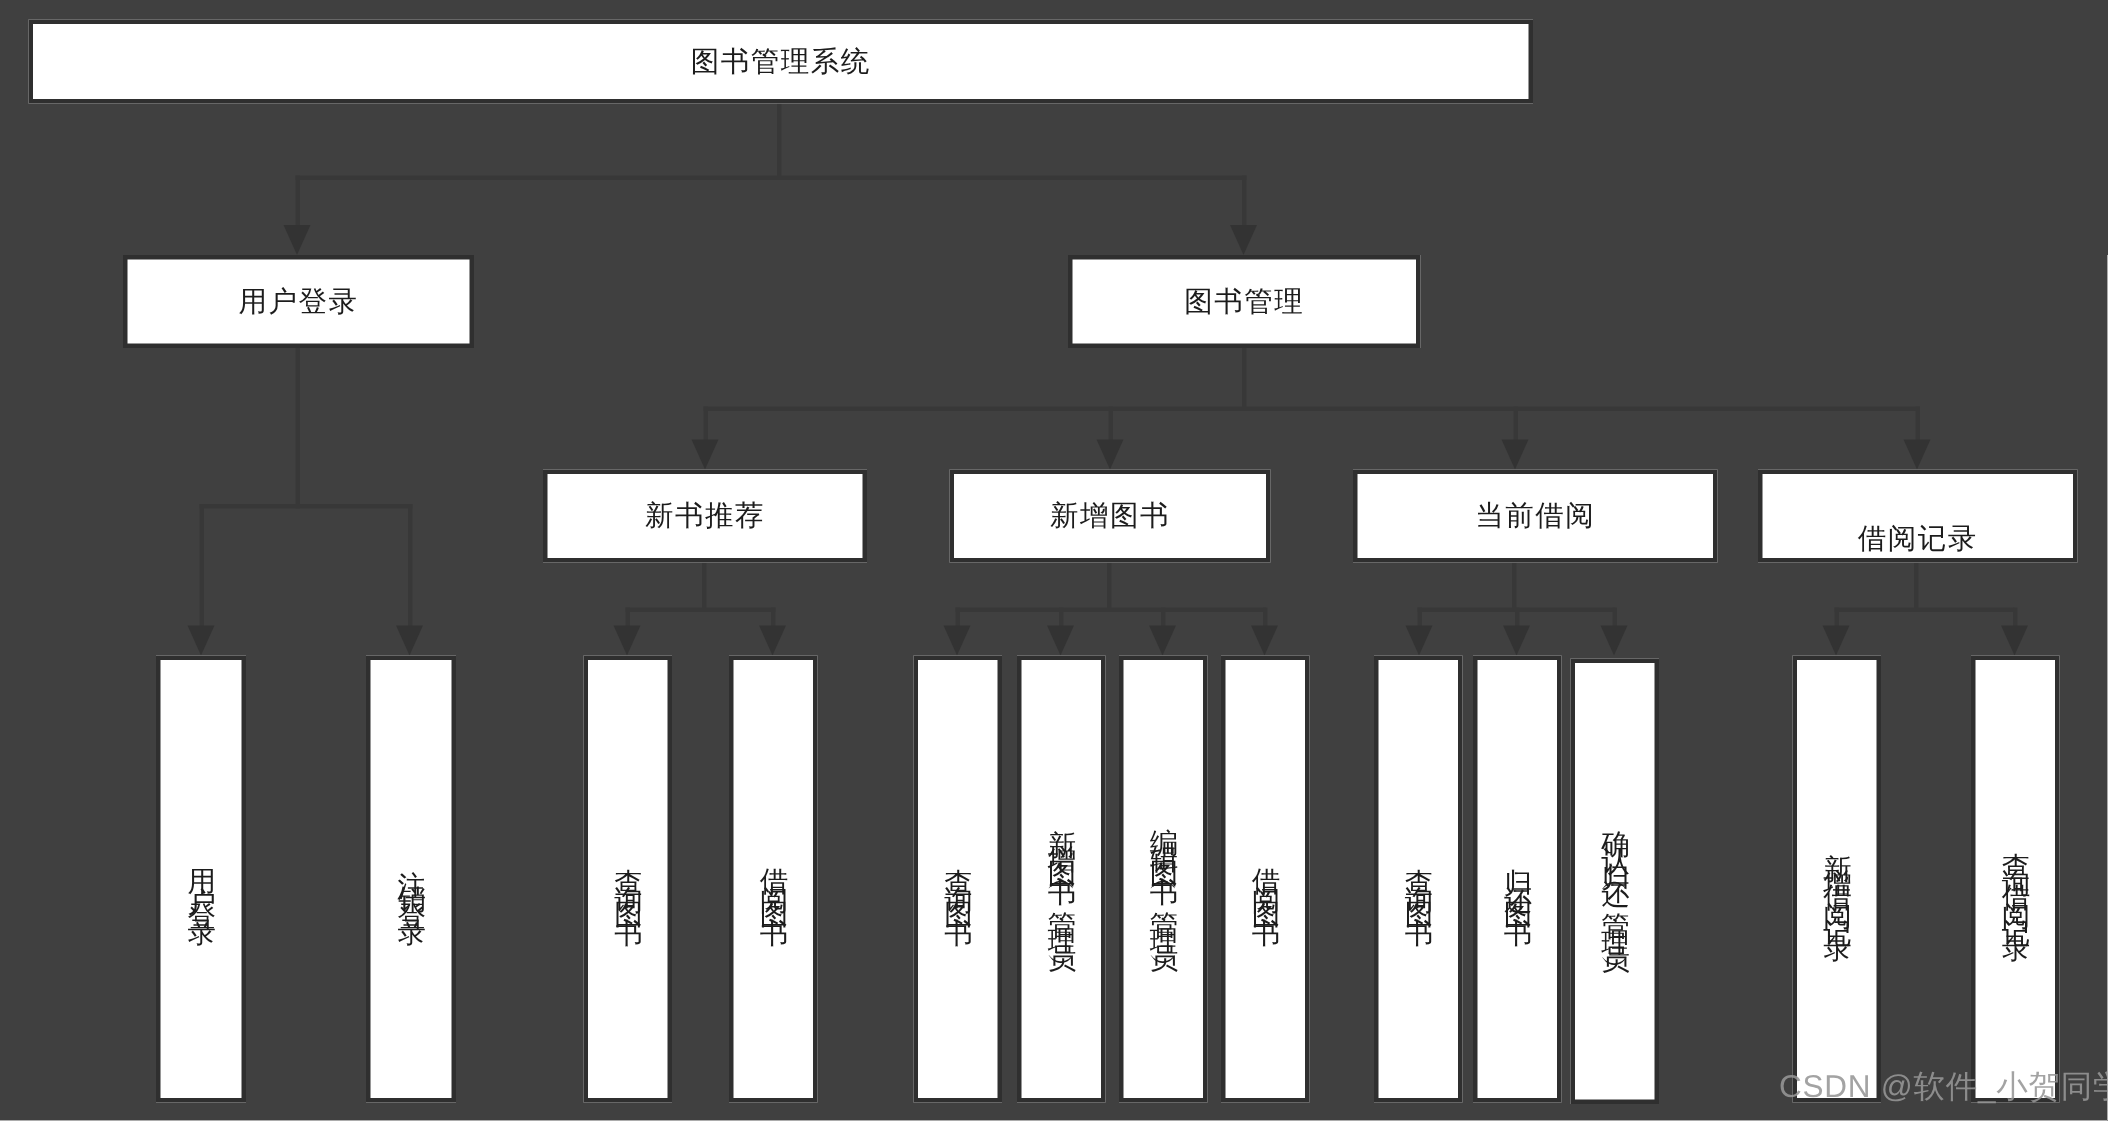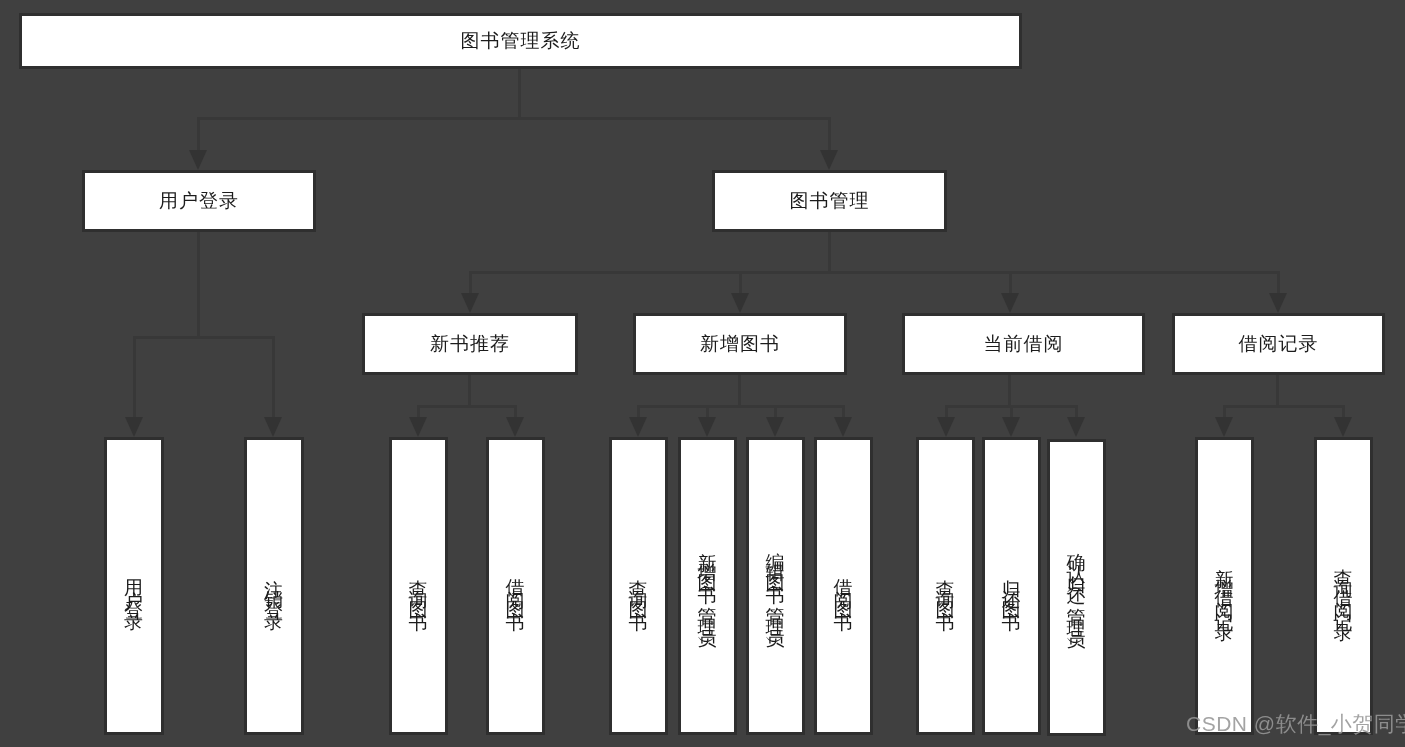"借阅记录" div.box { align-items: none -> flex-end }
